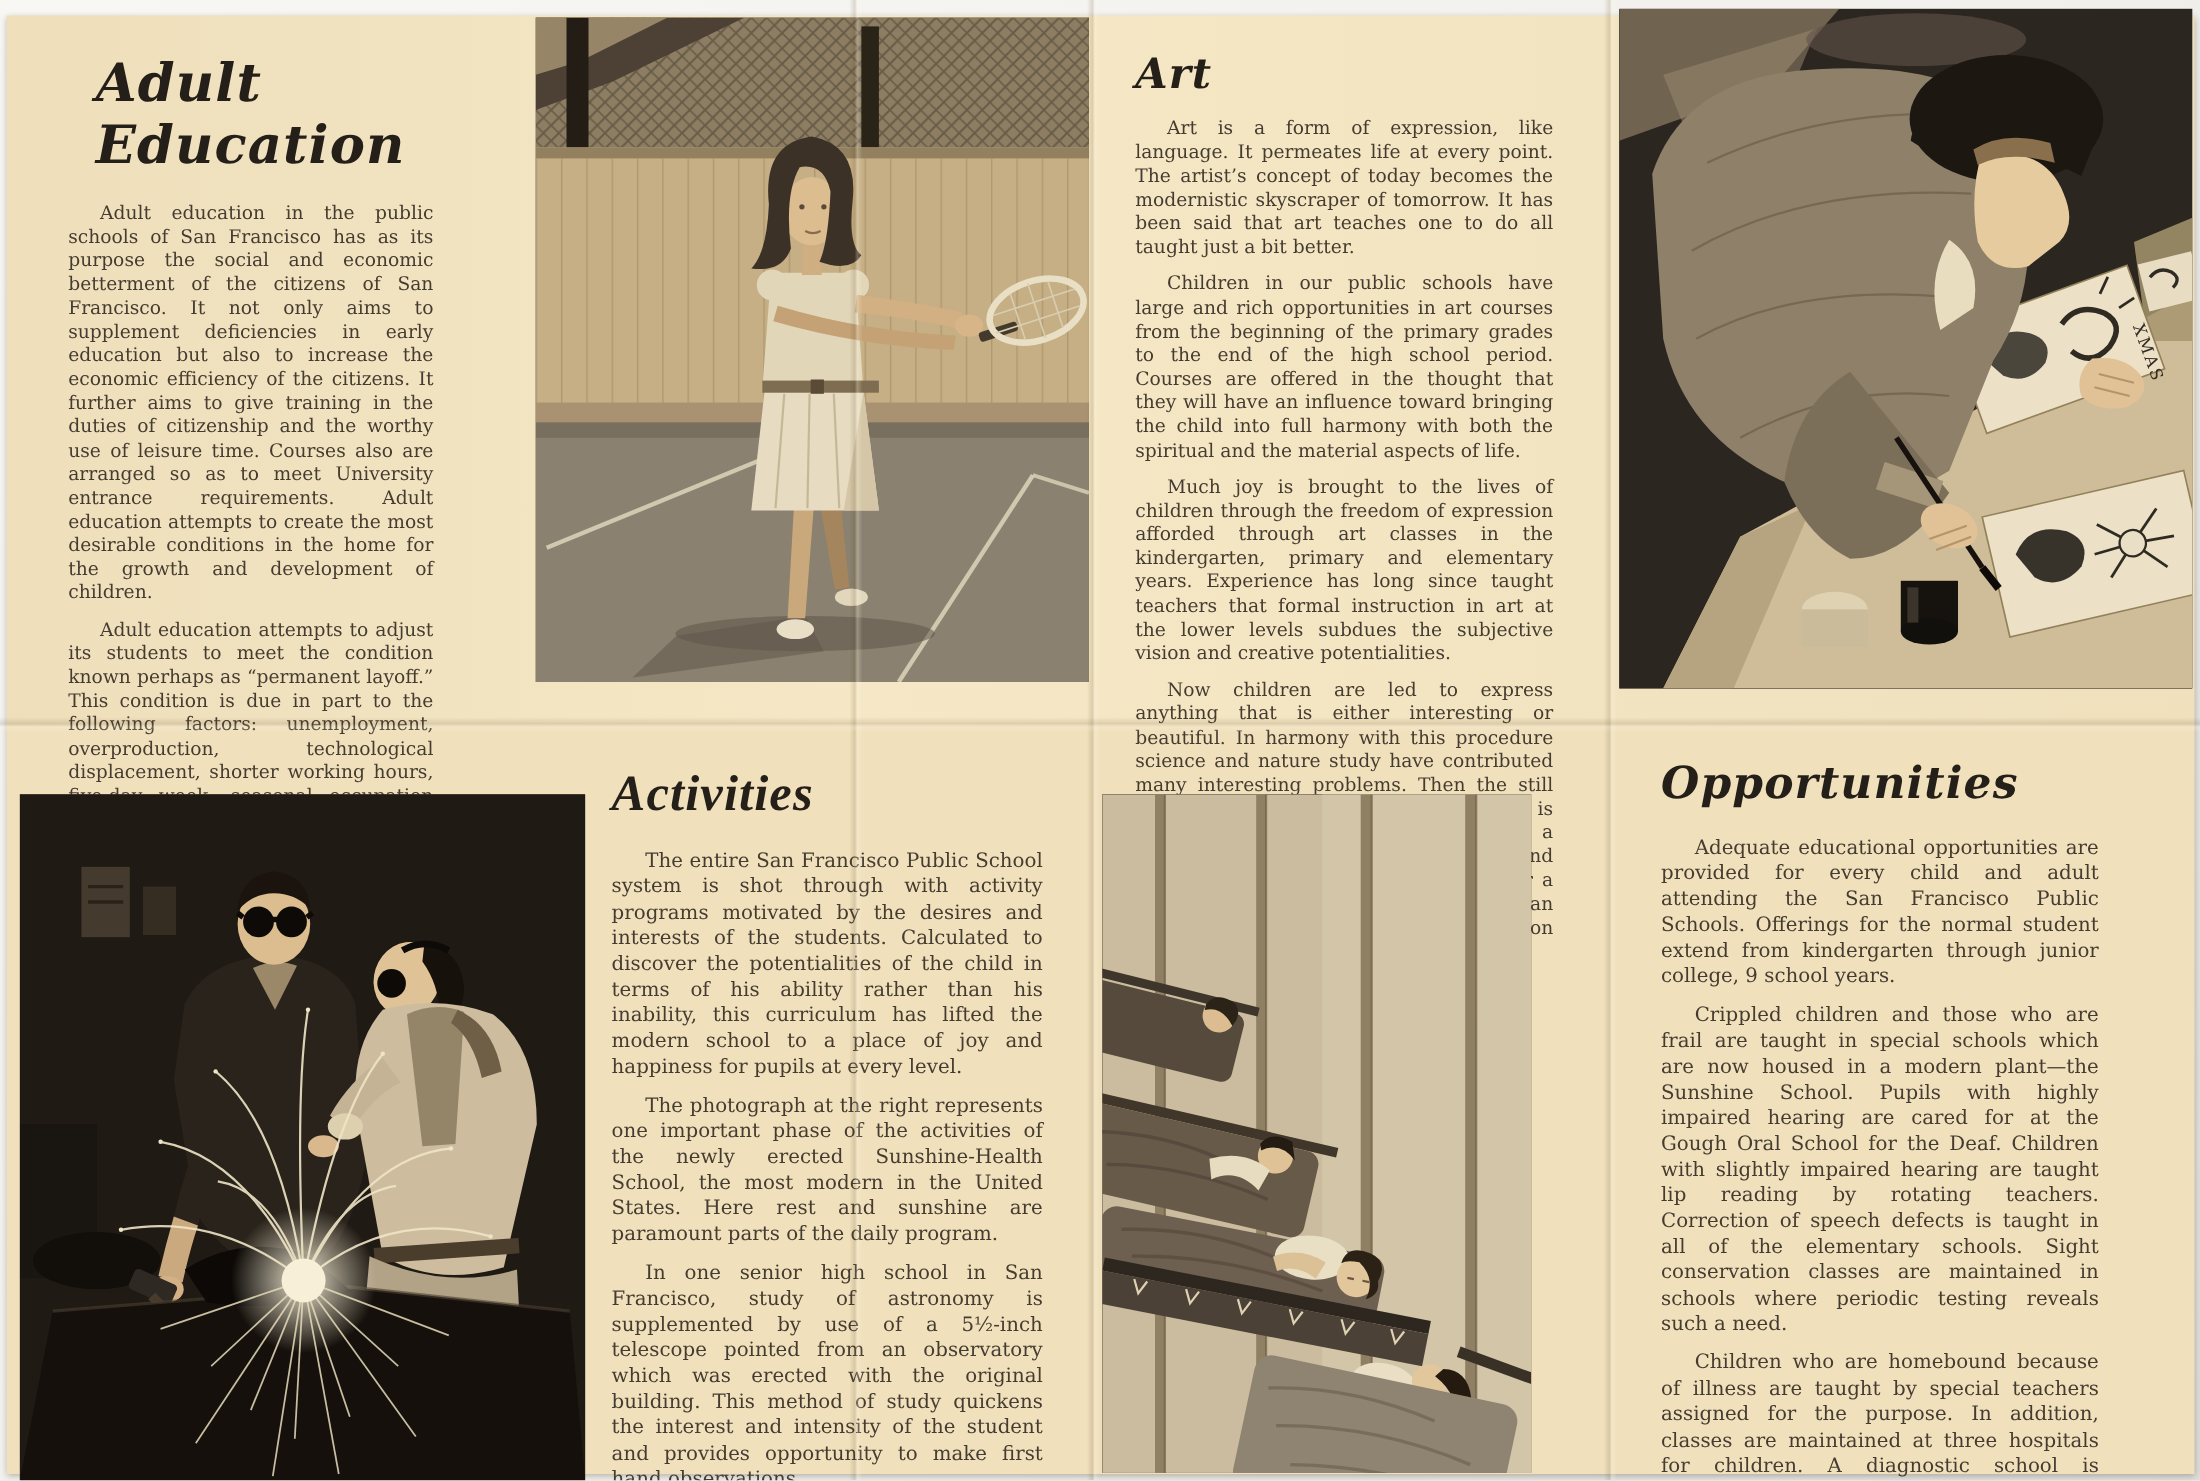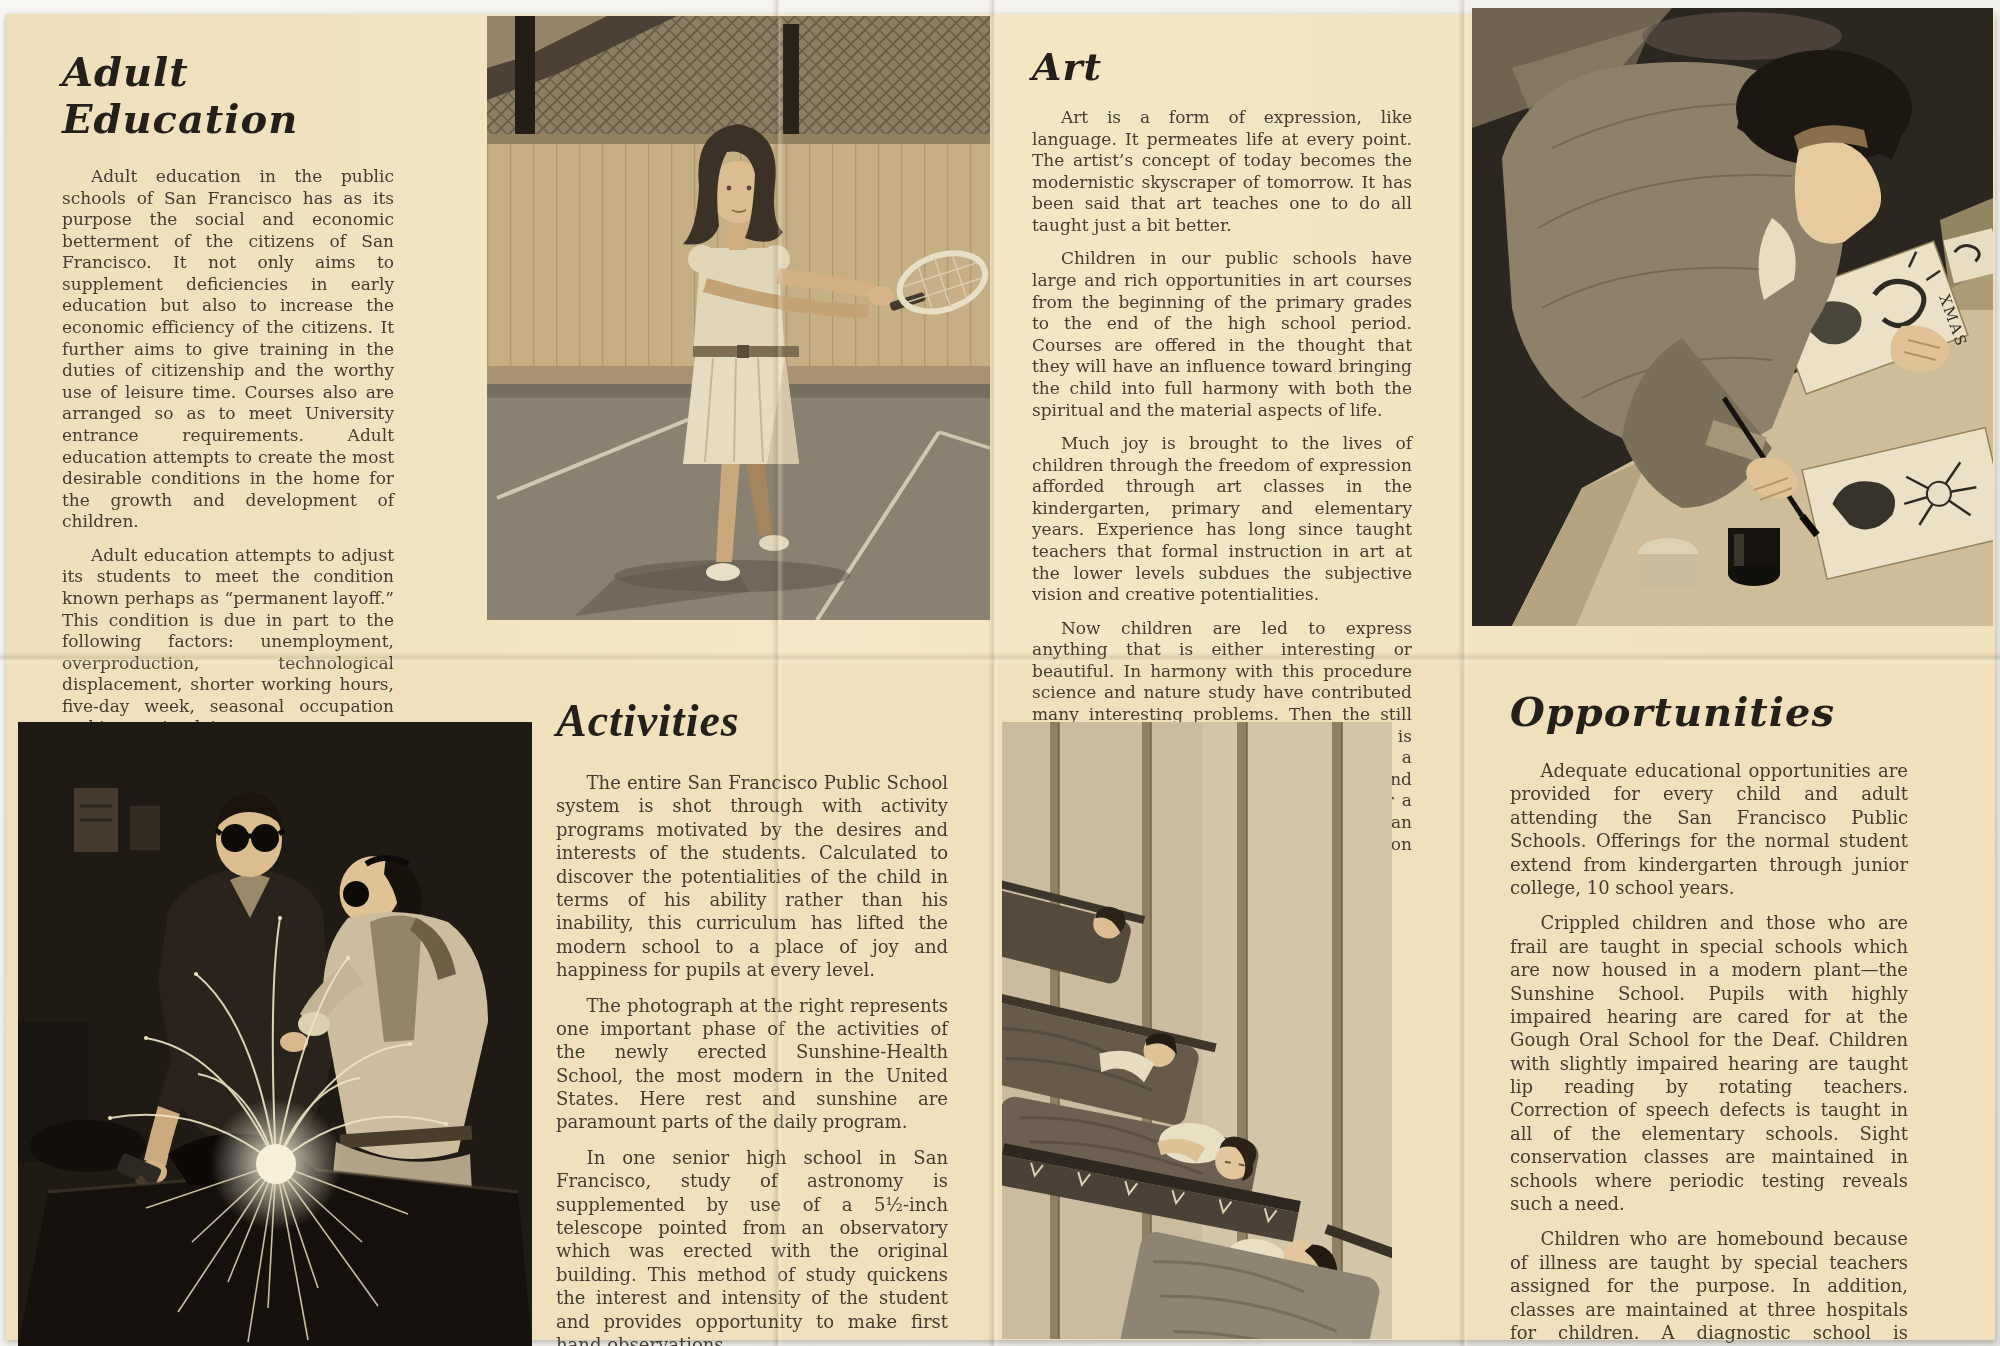"Adult Education" #sec-adult h2 { font-size: 40px -> 48px; margin-left: none -> 25px }
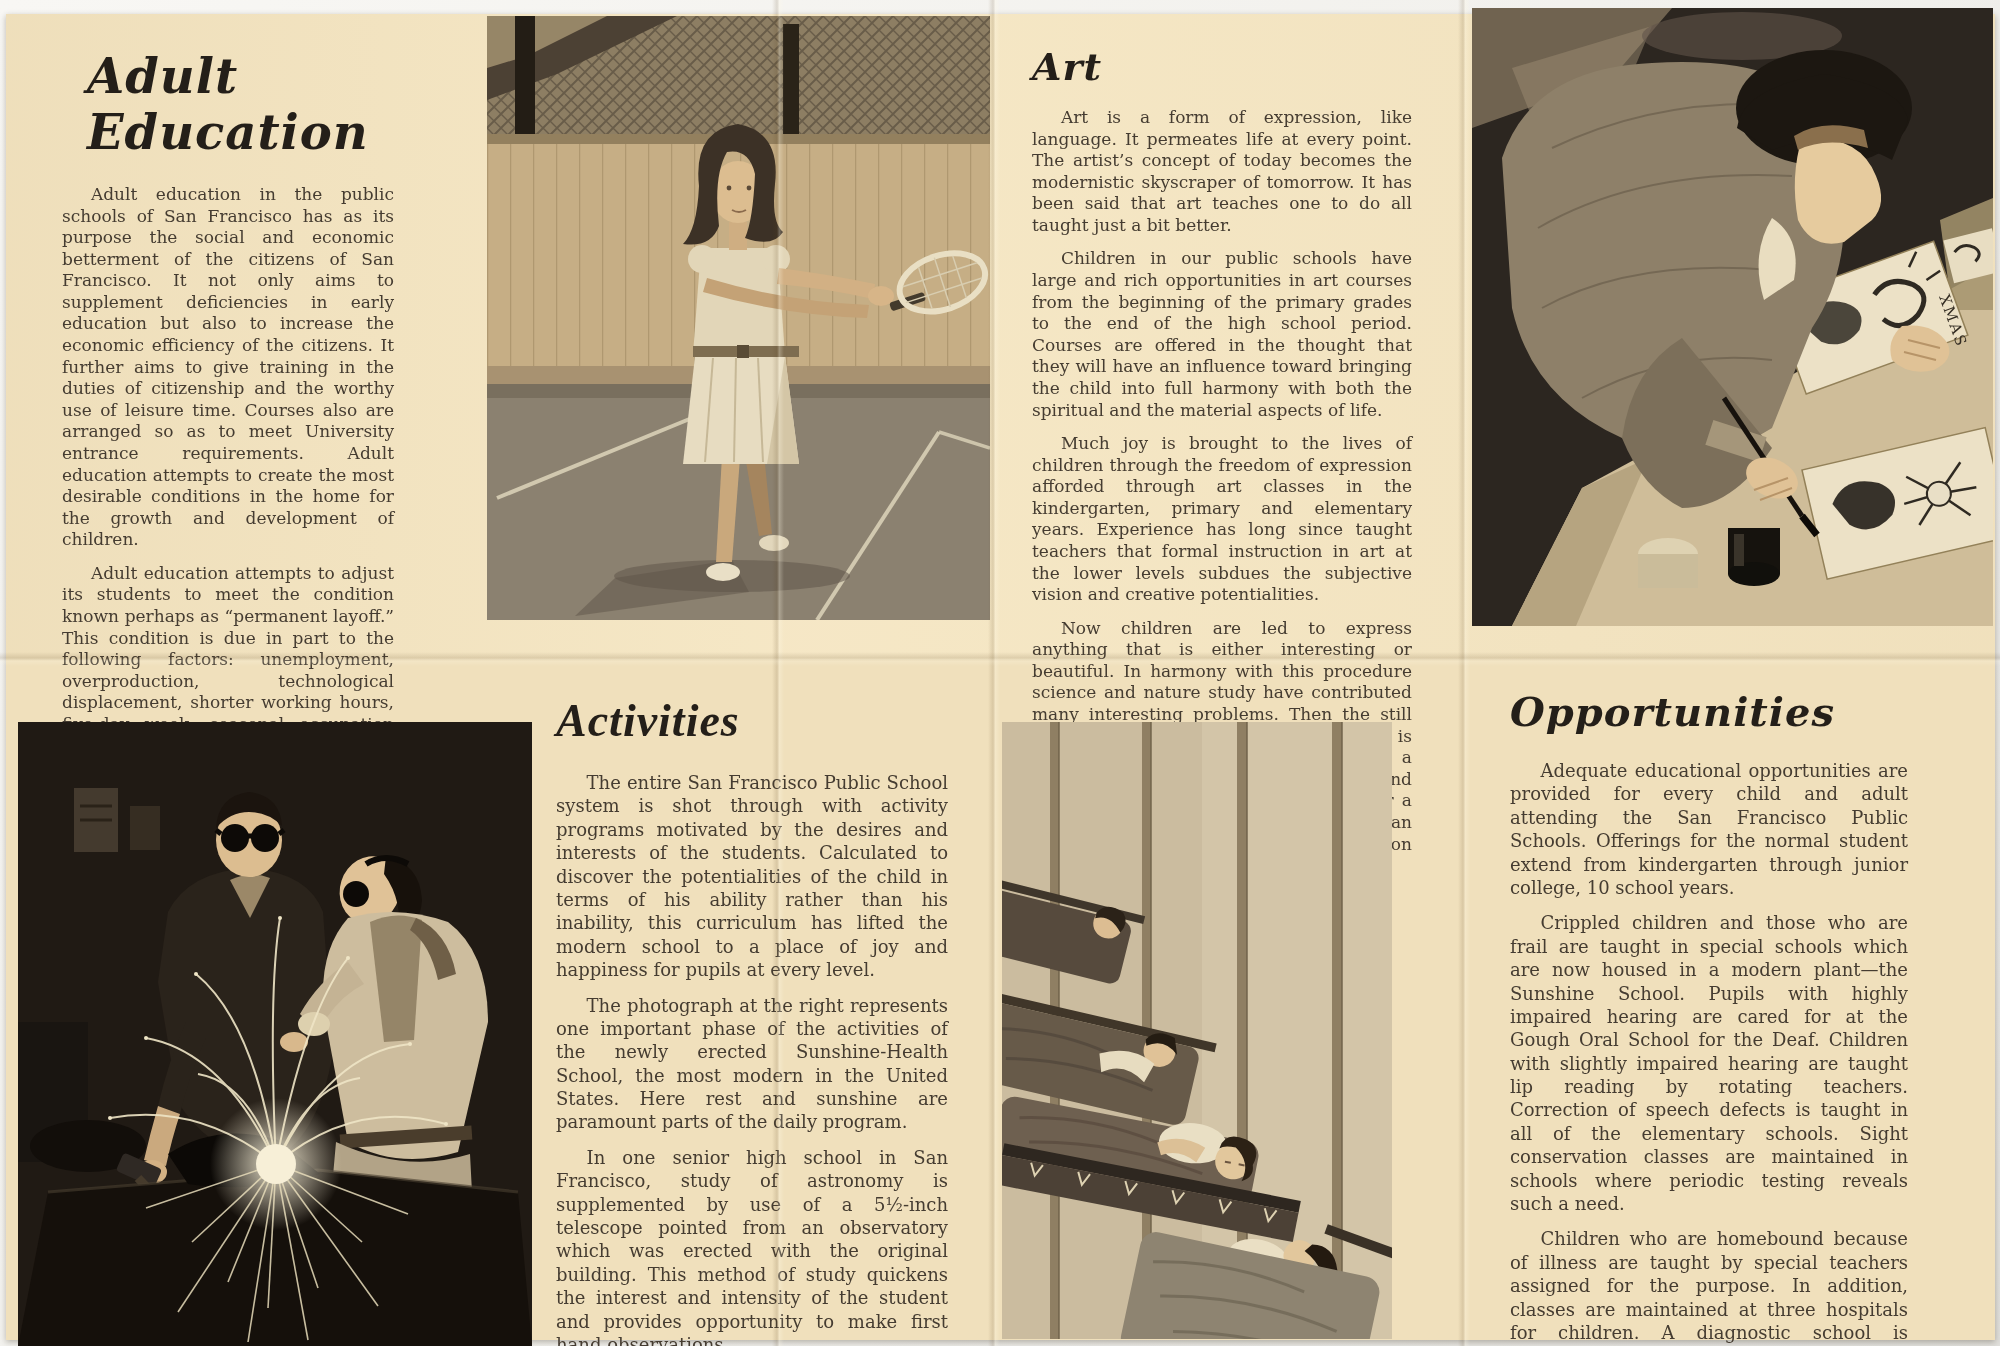"Adequate educational opportunities are" p { text: 10 -> 9 }
